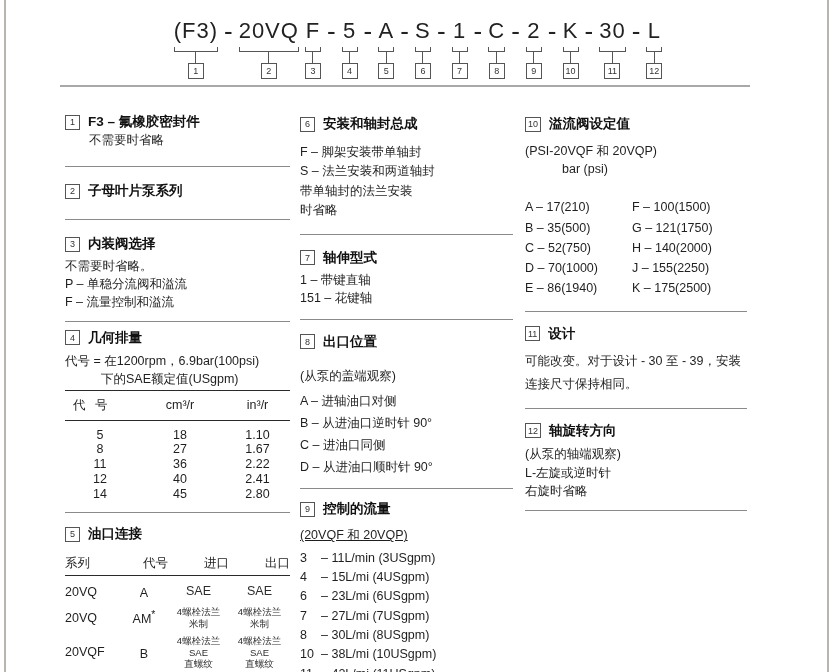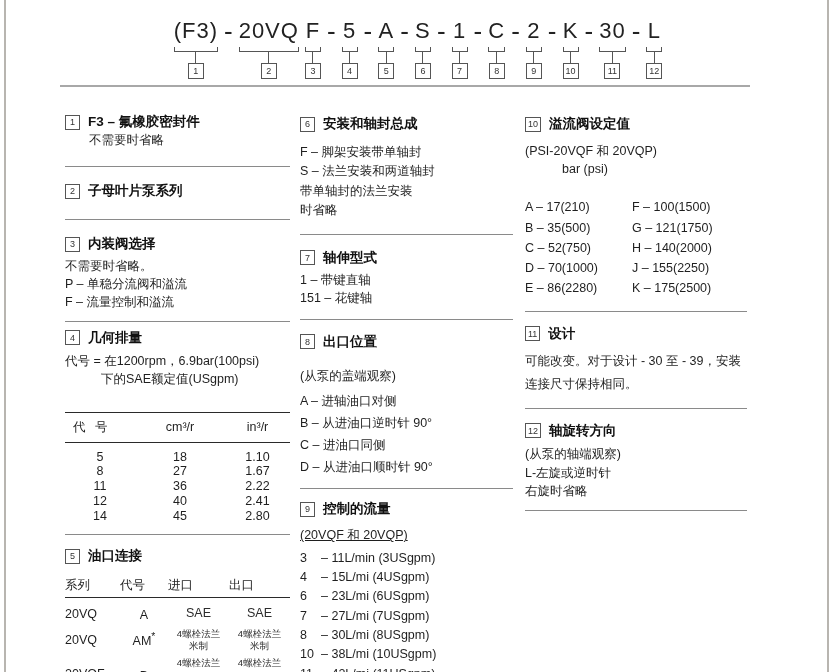"E – 86(2280)" p { text: 2280 -> 1940 }
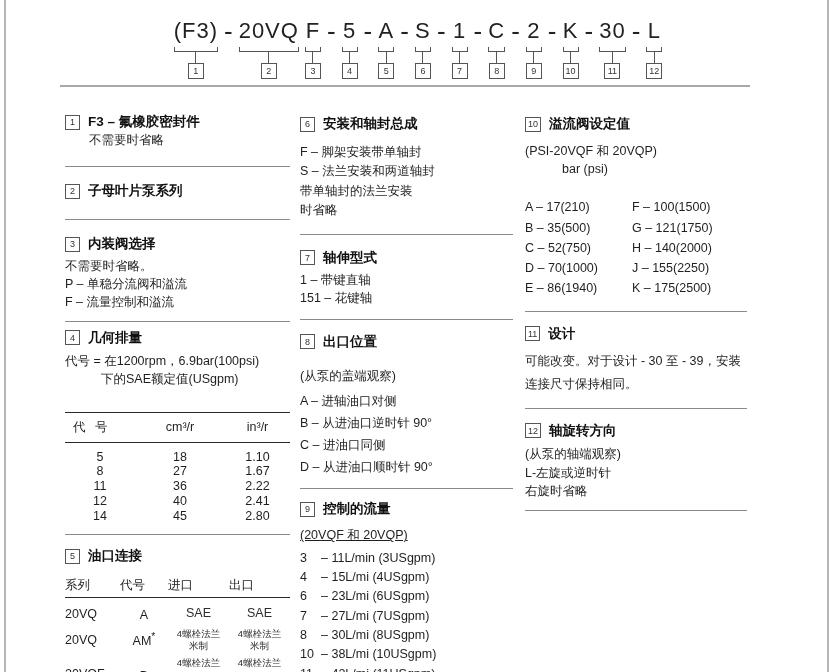"代 号" .t4 { margin-top: 24px -> 2px }
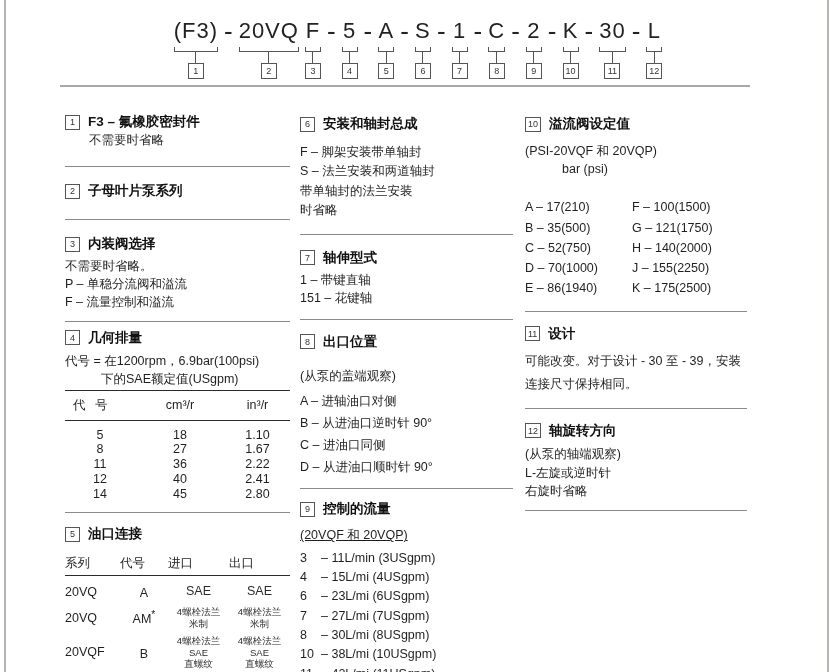"代号" .t5-head span { text-align: left -> right }
